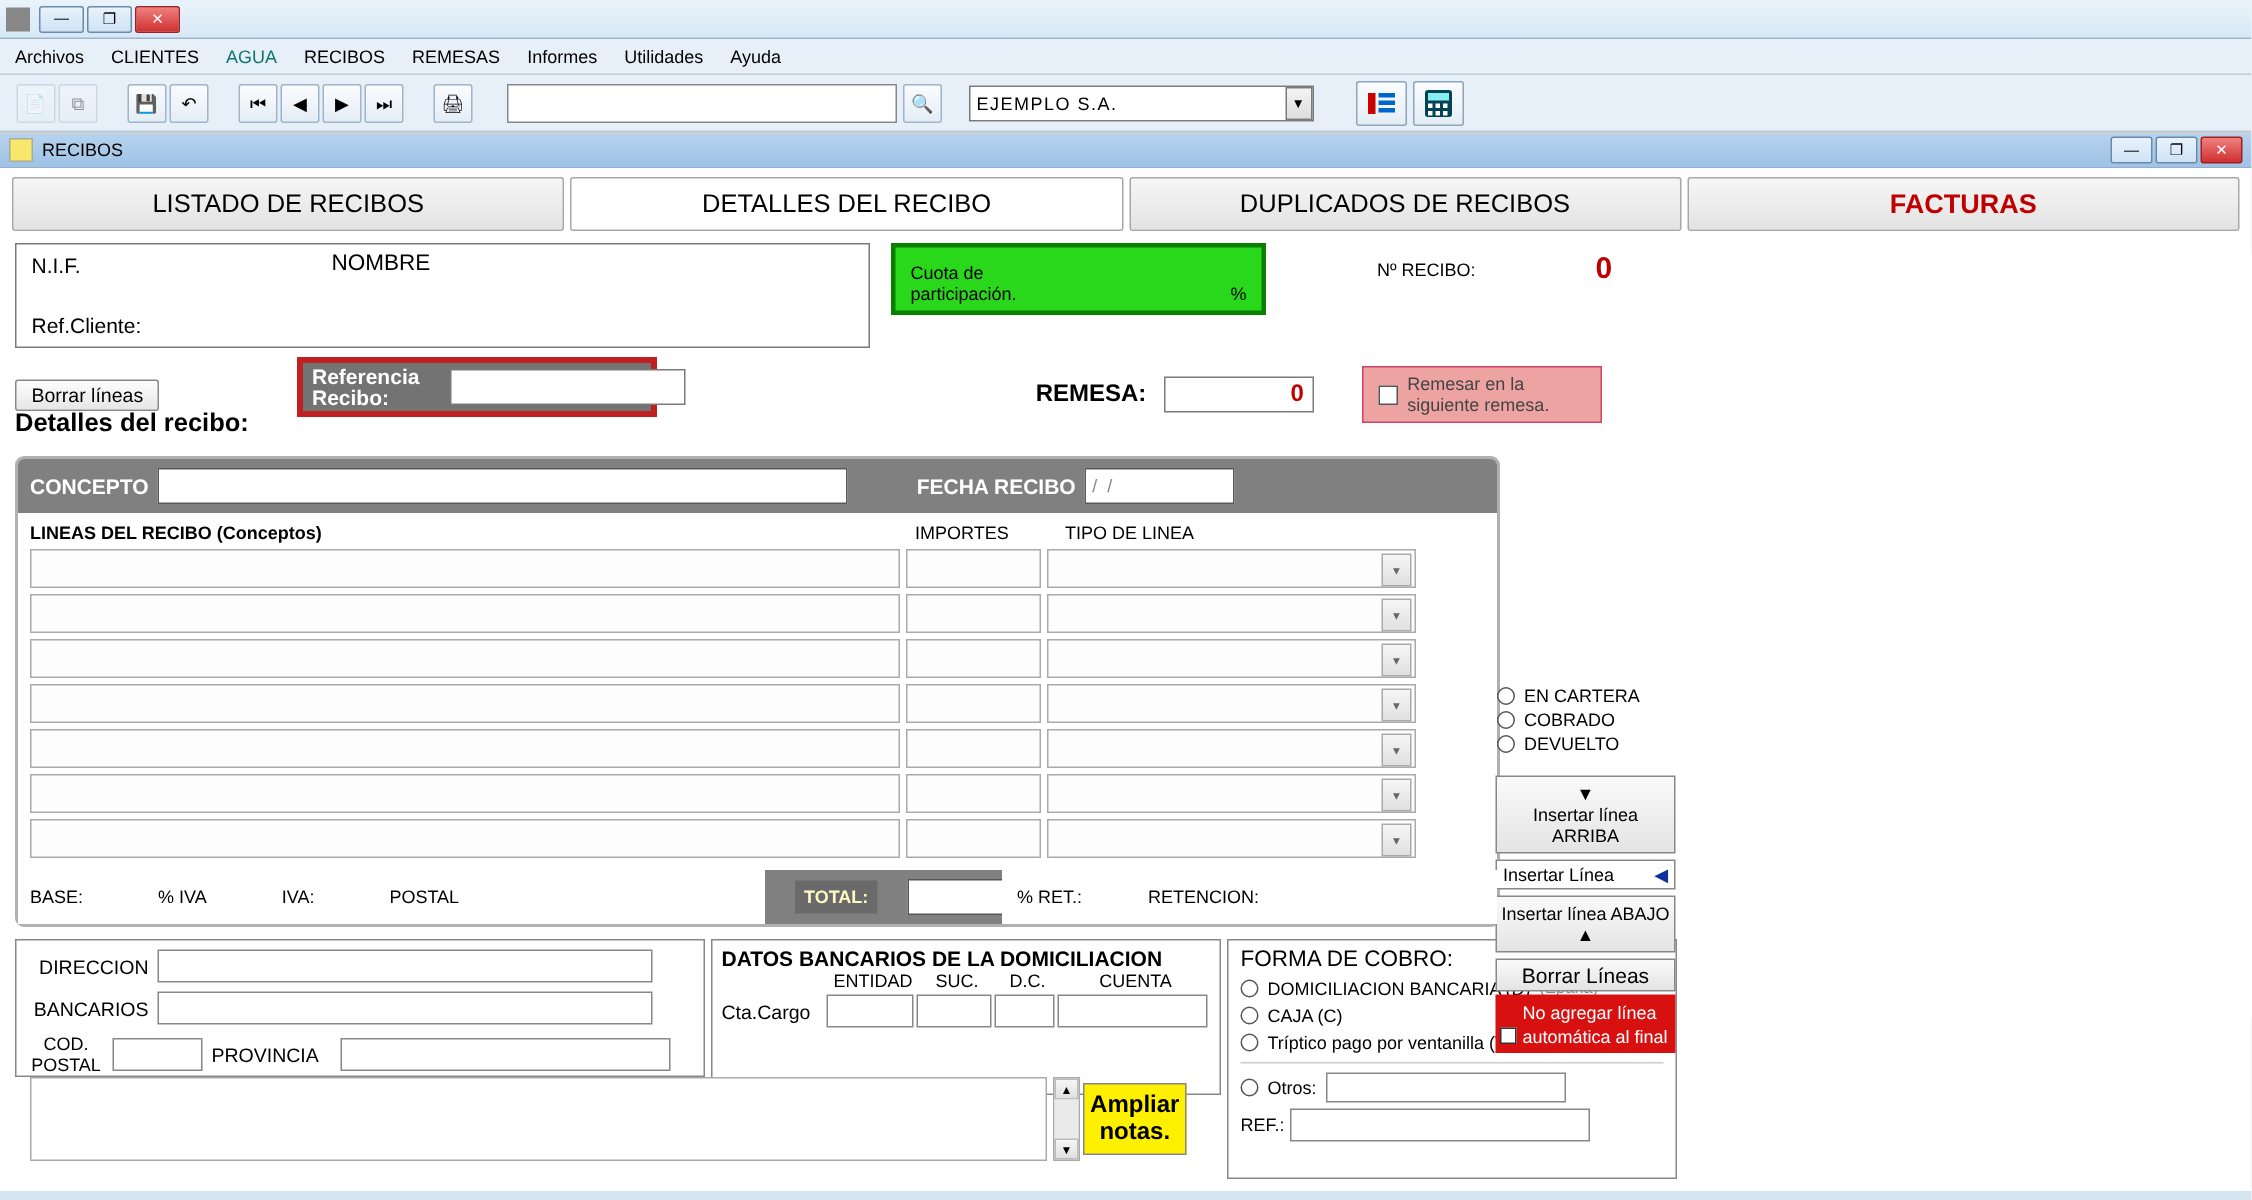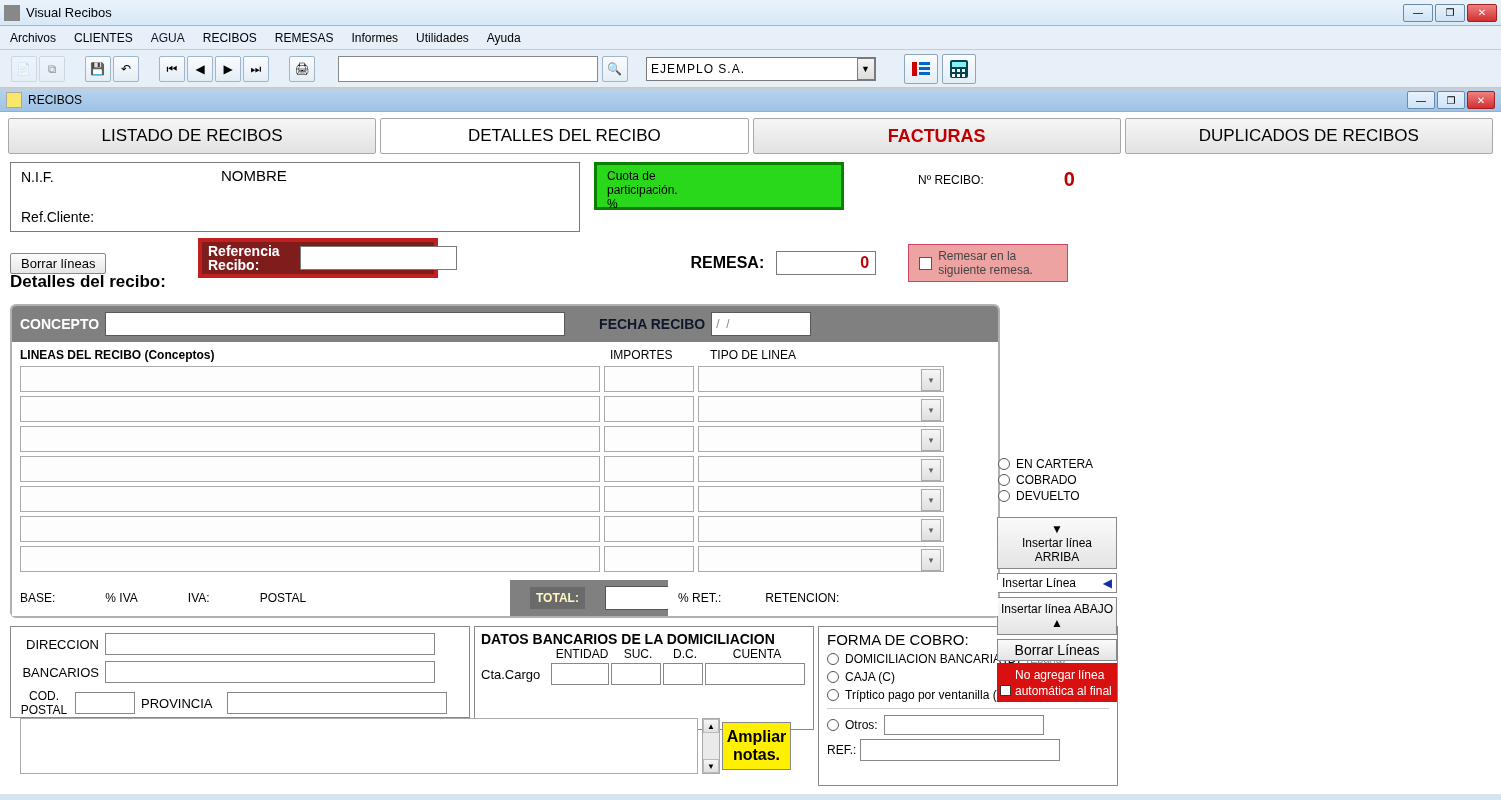"Visual Recibos" div.title { html: <div>Visual Recibos</div> -> none }
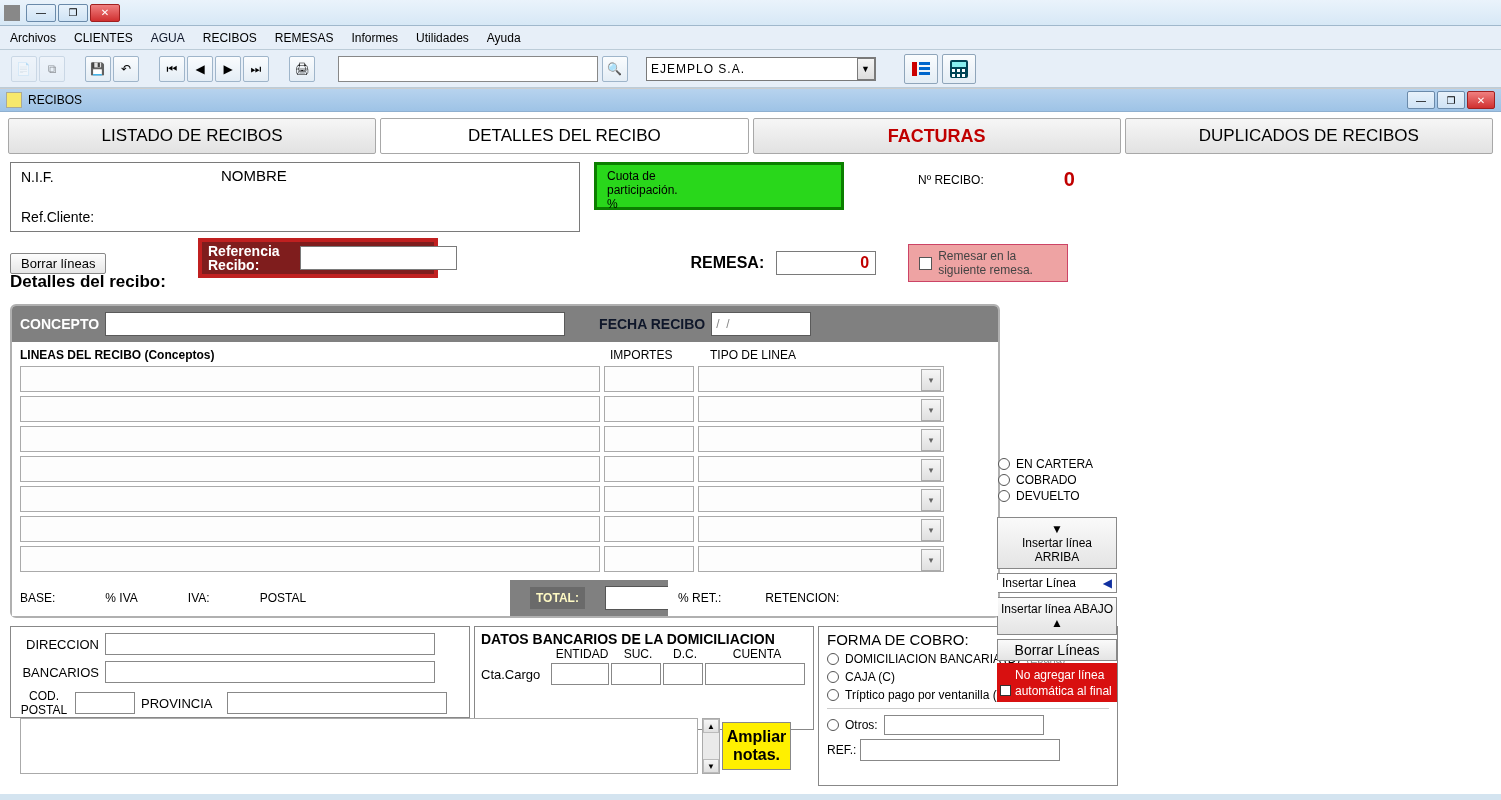"AGUA" .menubar .disabled { color: #0f172a -> #0f766e }
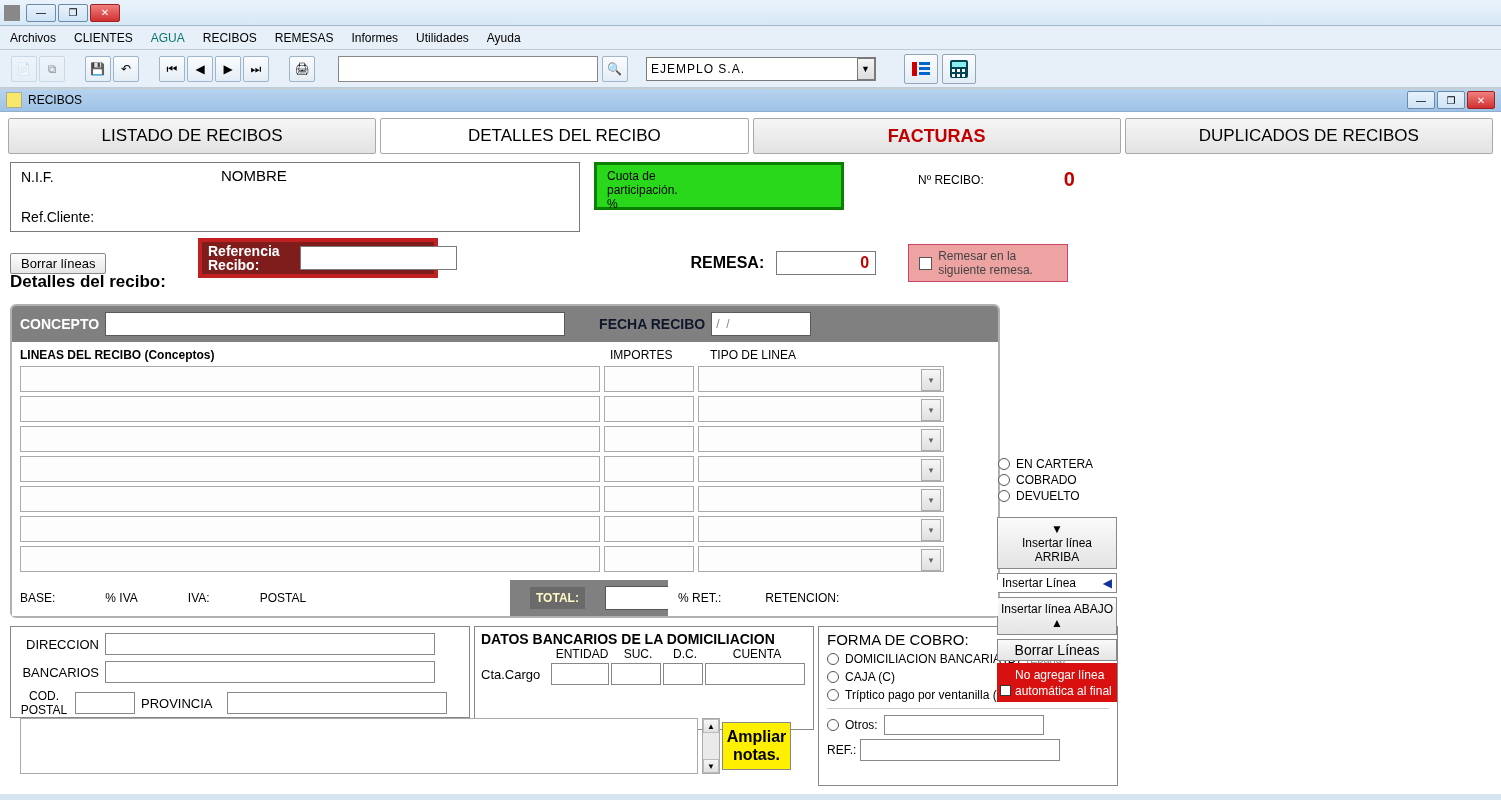"FACTURAS" div.tab { order: before "DUPLICADOS DE RECIBOS" -> after "DUPLICADOS DE RECIBOS" }
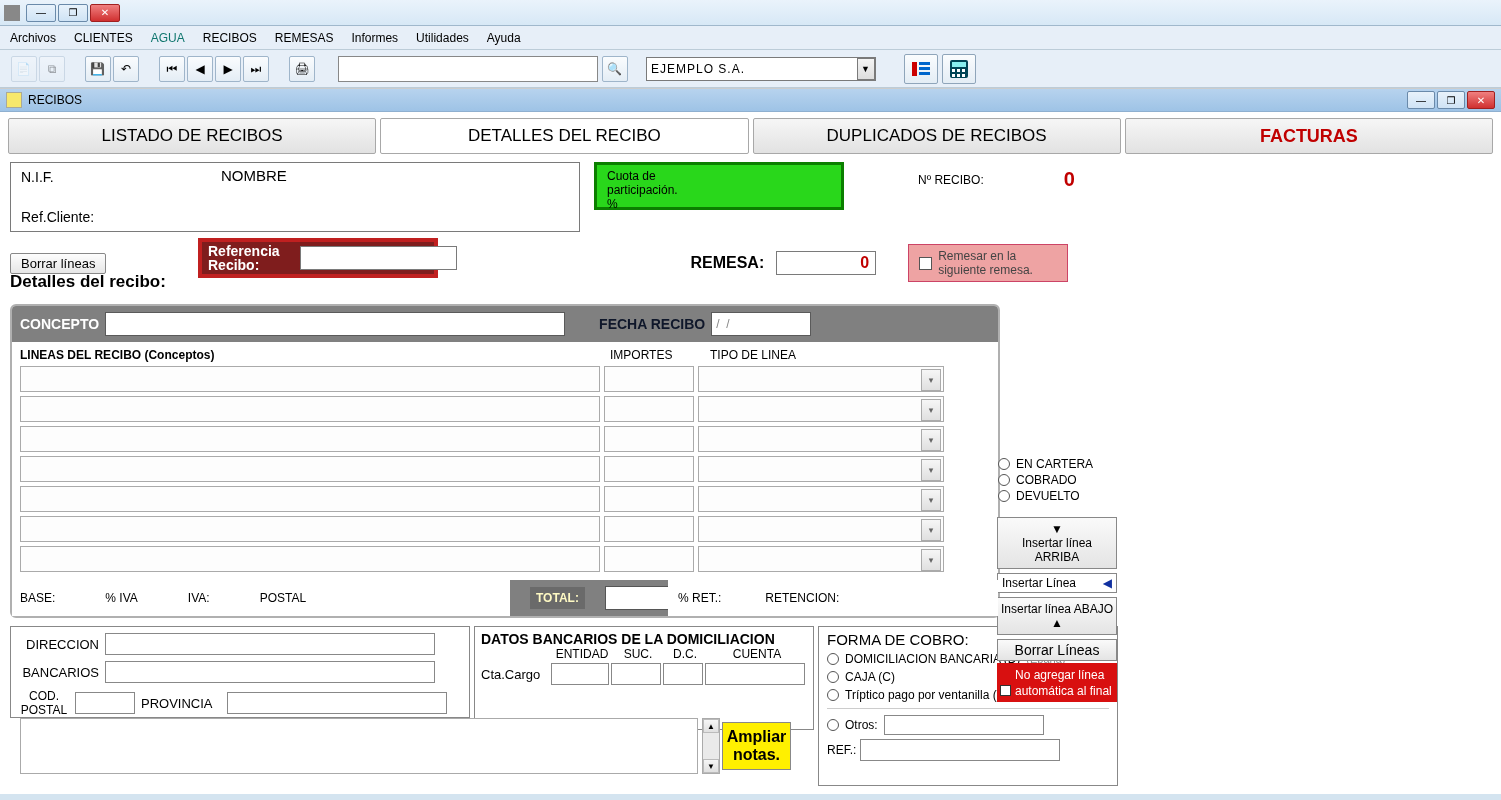"Cuota de" .cuota { align-items: flex-start -> flex-end; flex-direction: column -> none }
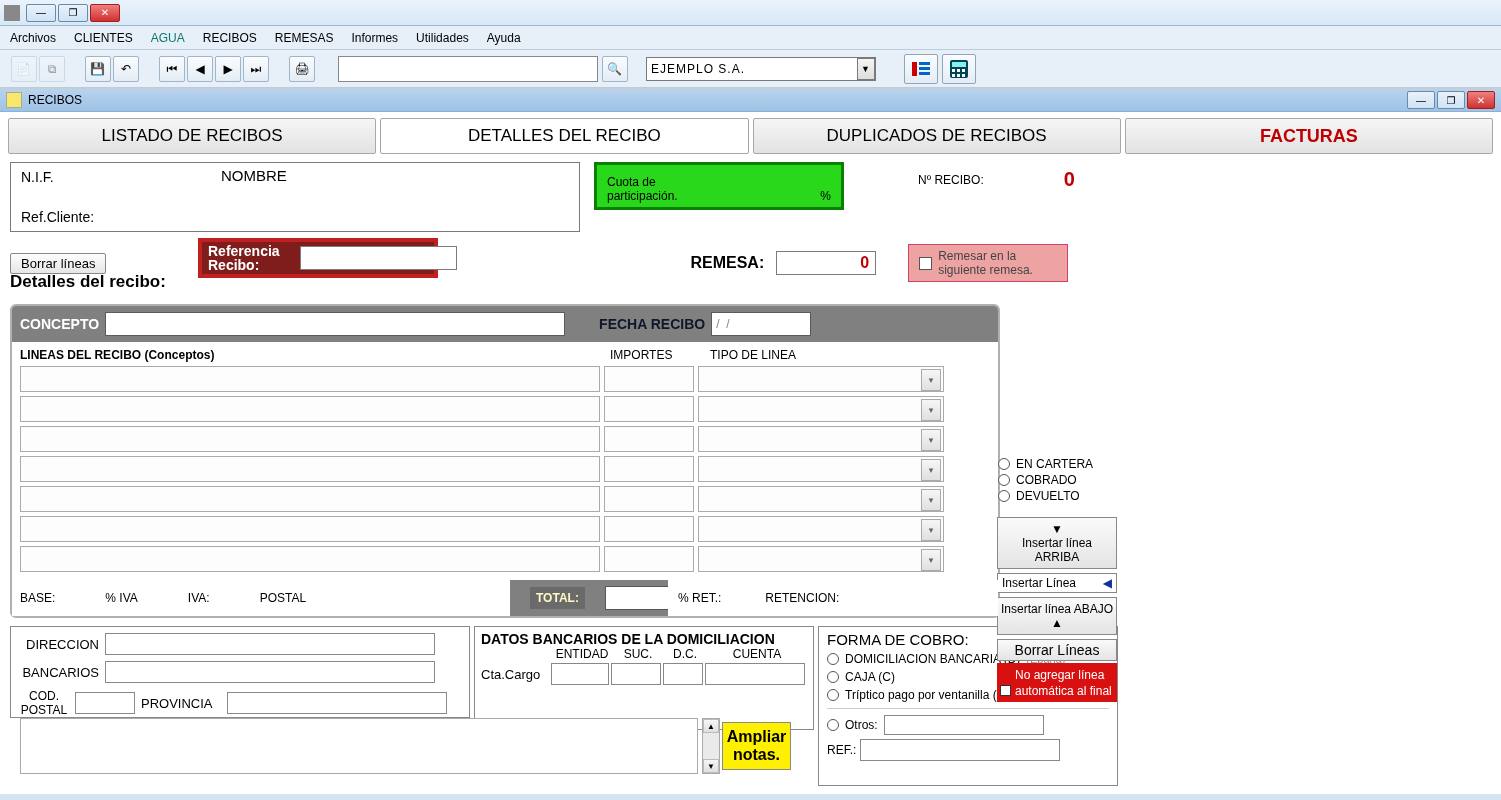"Referencia" .refbox { background: #7f1d1d -> #737373 }
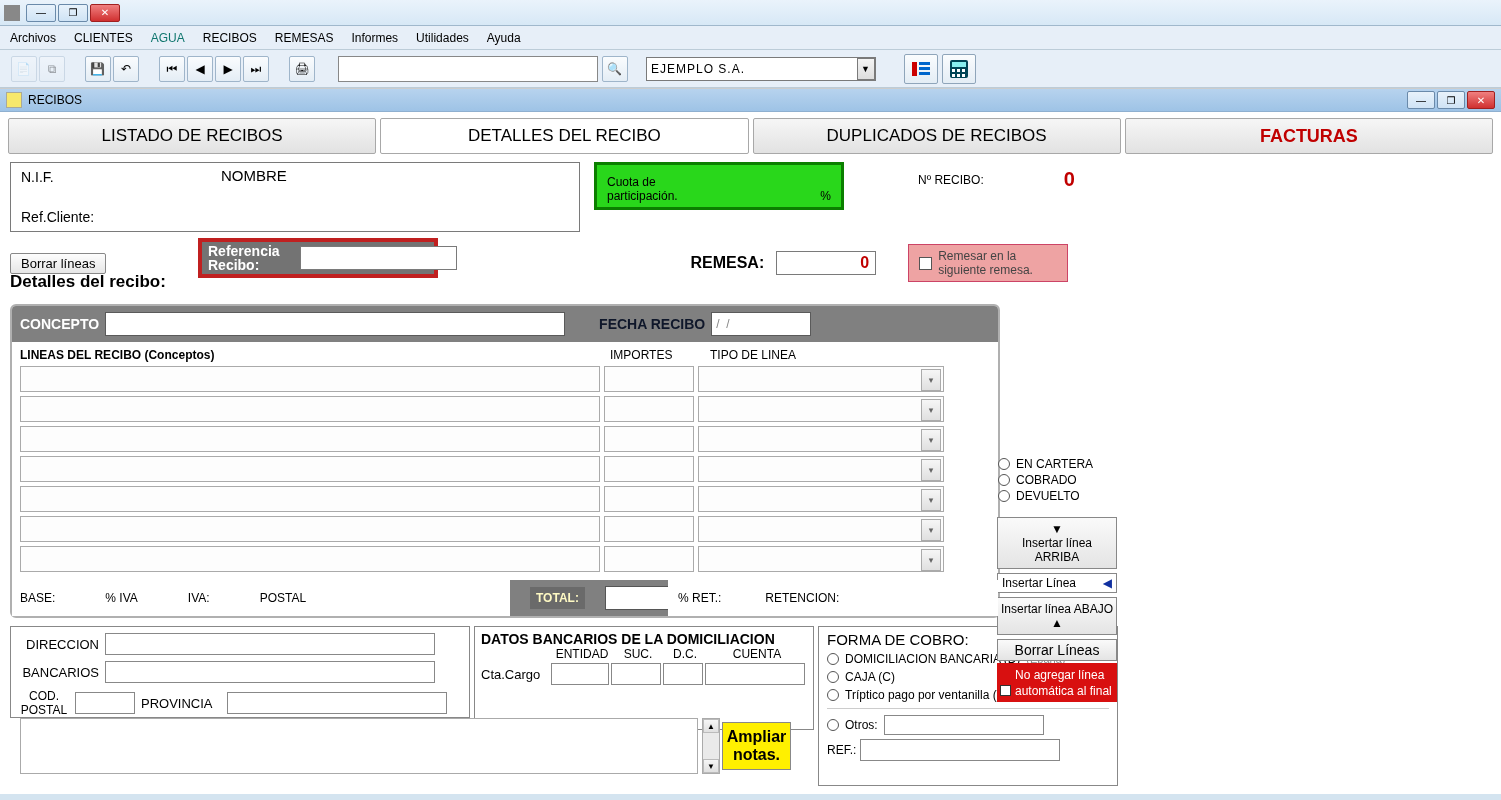"FECHA RECIBO" .concept-bar .fr-lab { color: #0f172a -> #ffffff; margin-left: 28px -> 40px }
